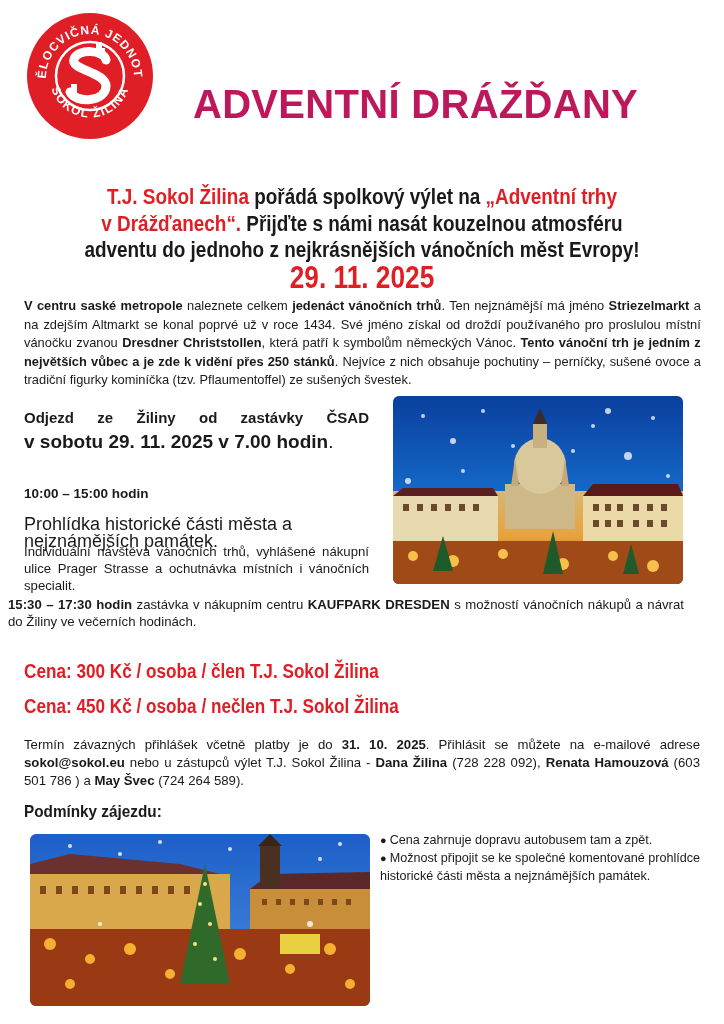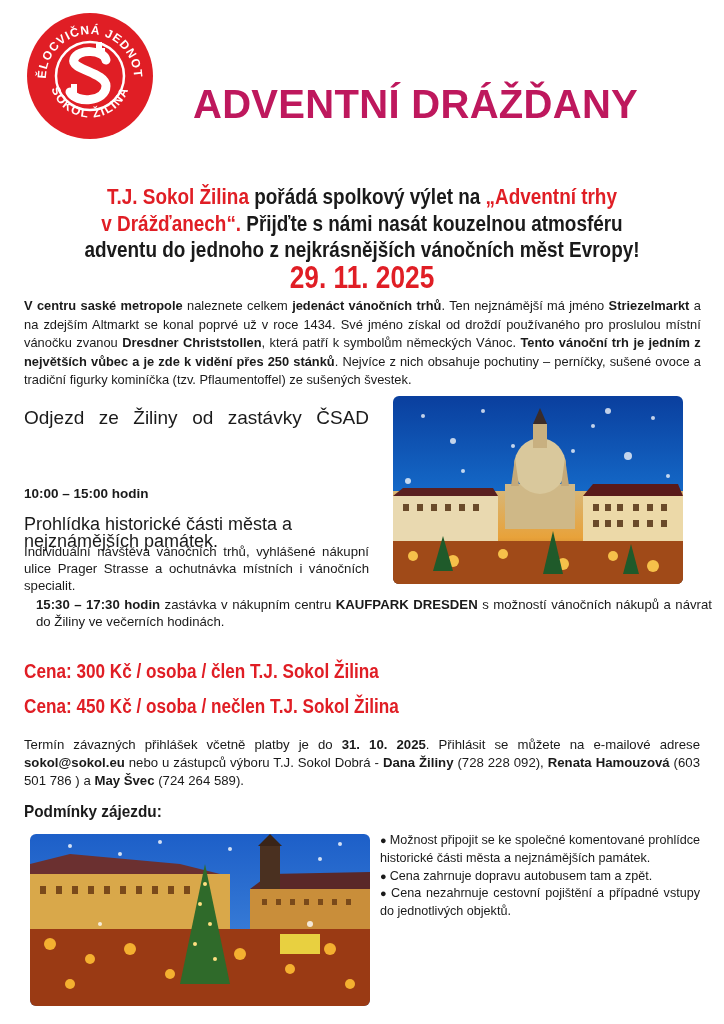"Odjezd ze Žiliny od zastávky" .depart .h { font-size: 19px -> 15px; font-weight: normal -> bold }
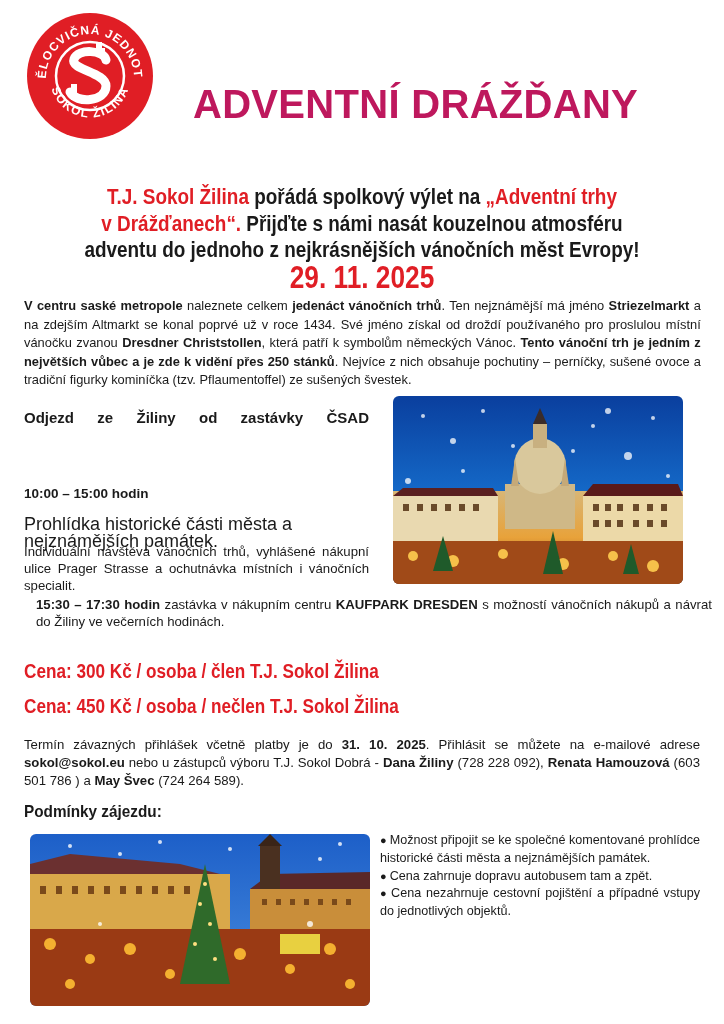"v sobotu 29. 11. 2025" div.h2 { html: none -> <div><span>v sobotu 29. 11. 2025 v 7.00 hodin</span><span>.</span></div> }
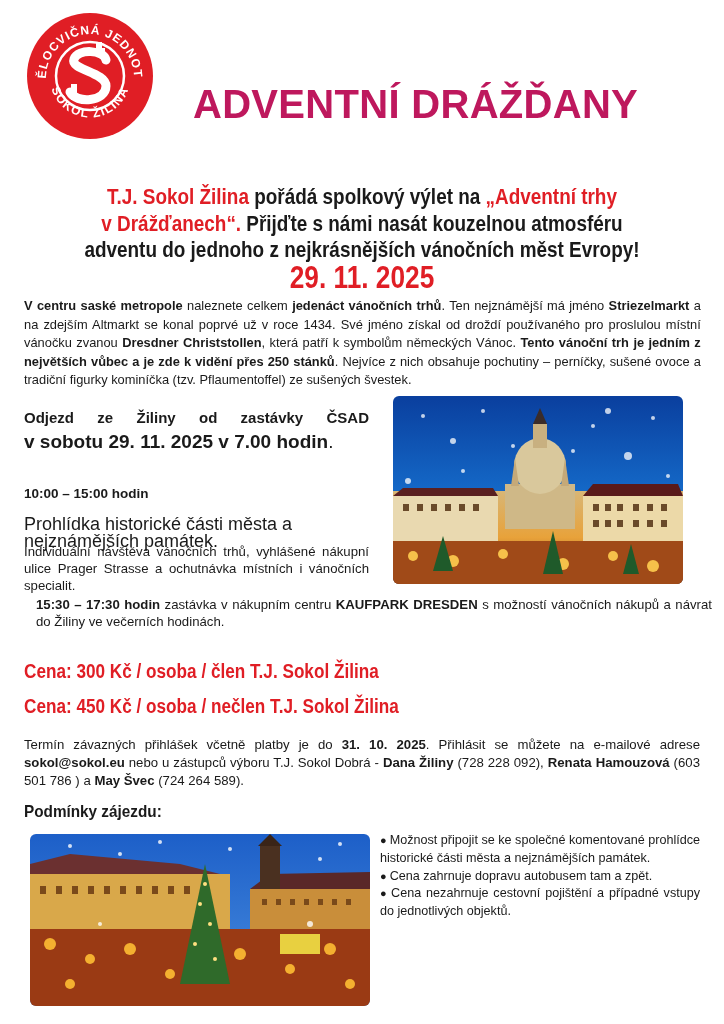"15:30 – 17:30 hodin zastávka" .p4 { left: 36px -> 8px }
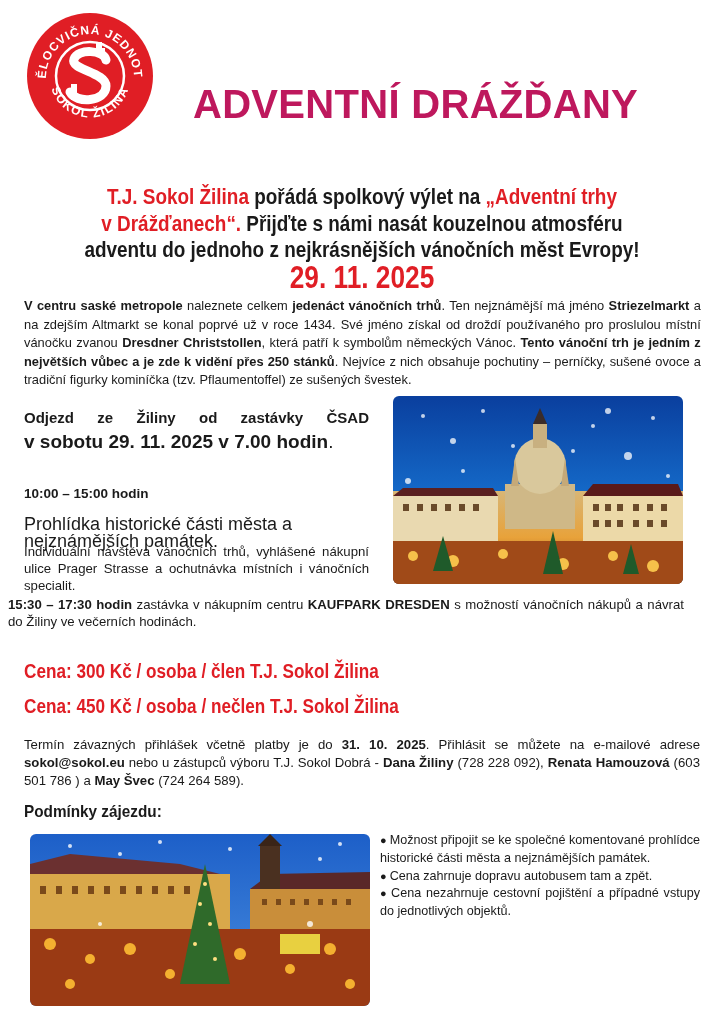"nebo u zástupců výboru T.J." span { text: výboru T.J. Sokol Dobrá -> výlet T.J. Sokol Žilina }
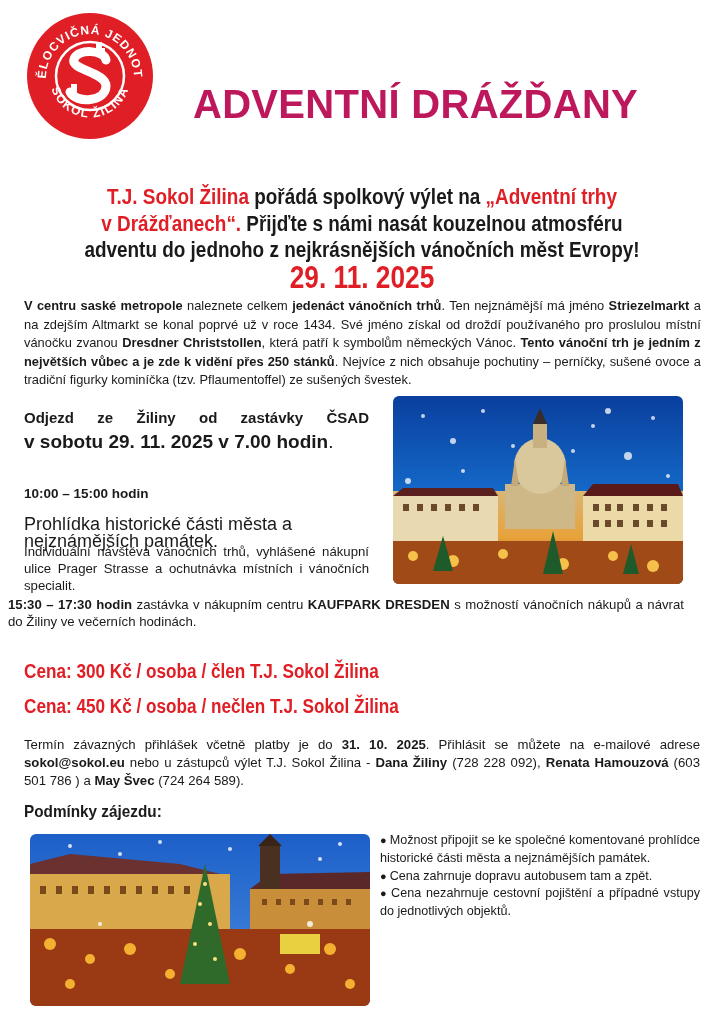"Dana Žiliny" b { text: Žiliny -> Žilina }
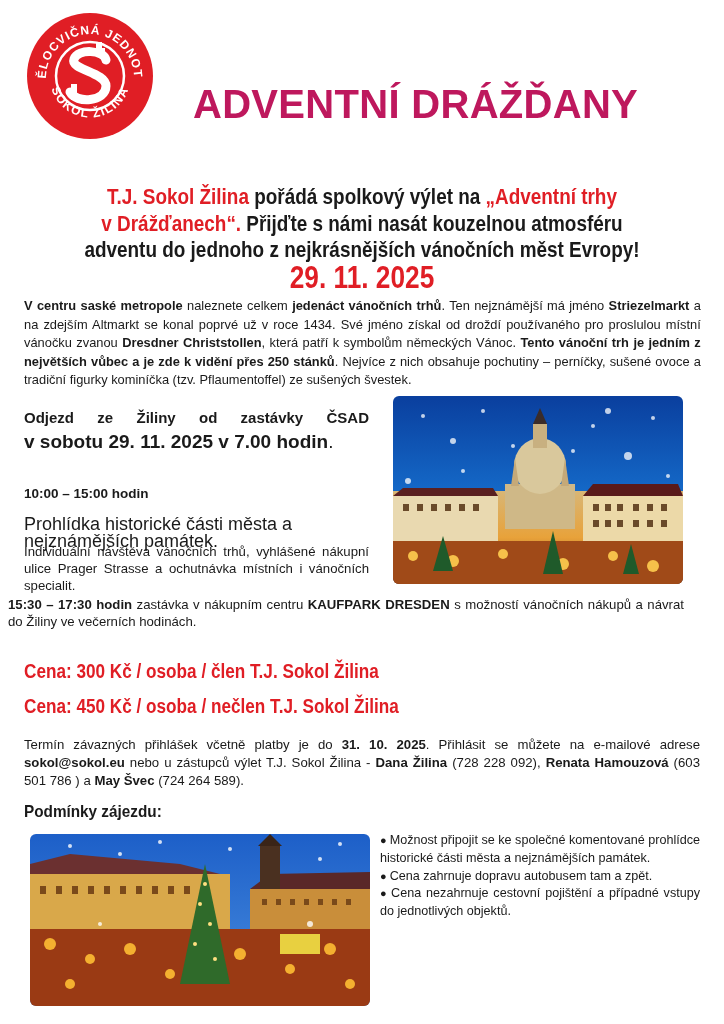"● Možnost připojit se ke" span.li { order: before "● Cena zahrnuje dopravu autobusem" -> after "● Cena zahrnuje dopravu autobusem" }
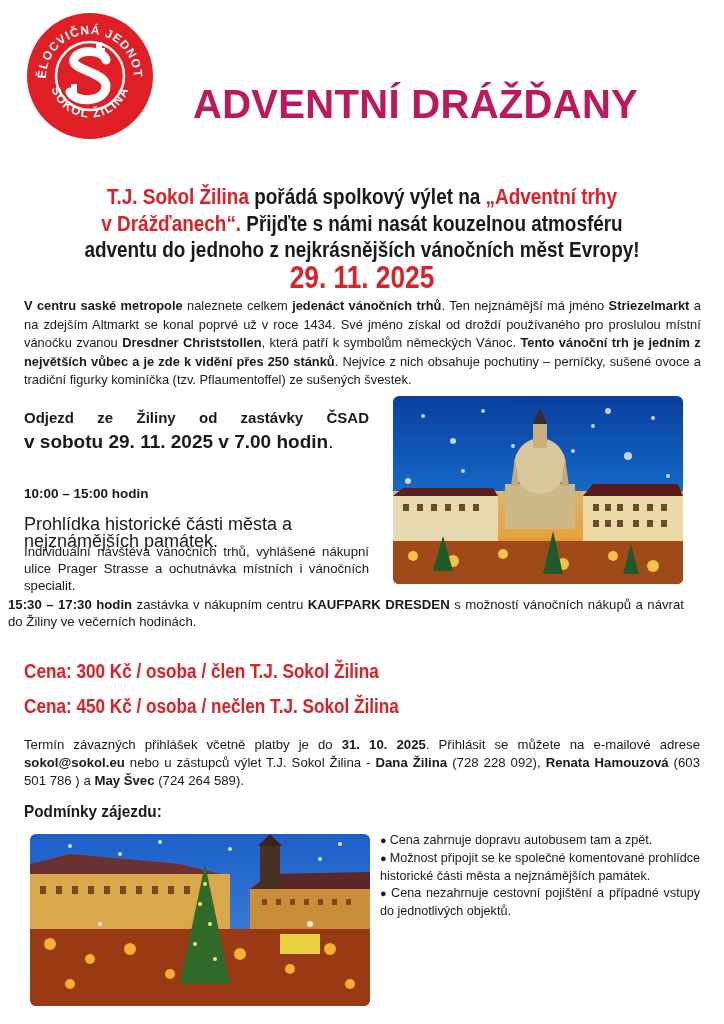"● Cena nezahrnuje cestovní pojištění" span.li { html: <span><span>●</span><span>Cena nezahrnuje cestovní pojištění a případné vstupy do jednotlivých objektů.</span></span> -> none }
